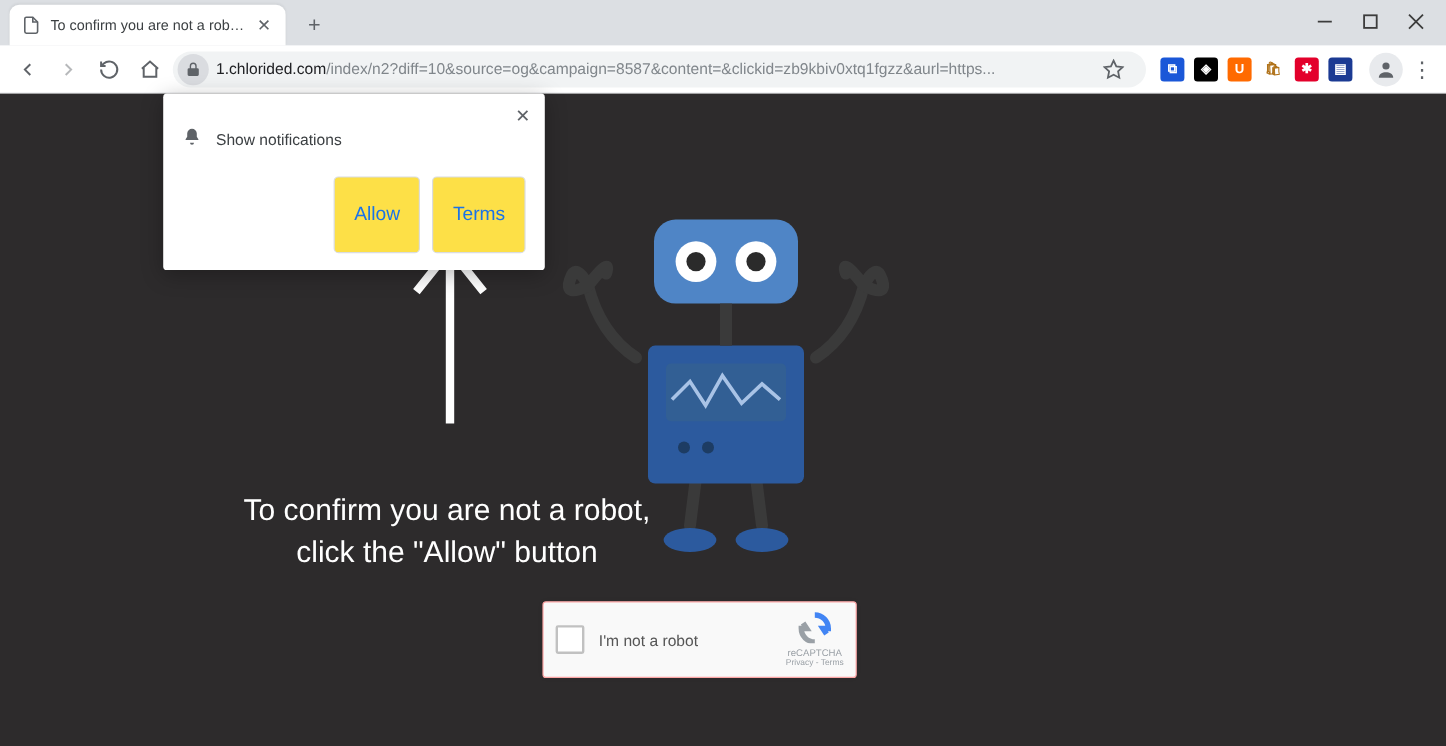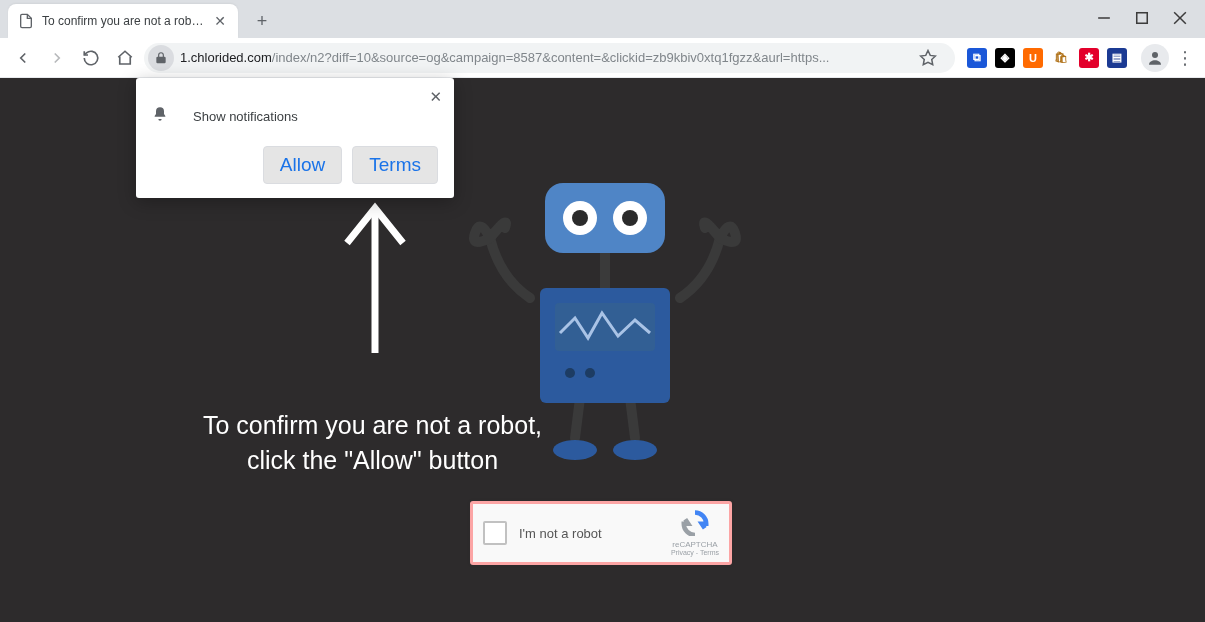"Show notifications" .perm .row { gap: 25px -> 12px }
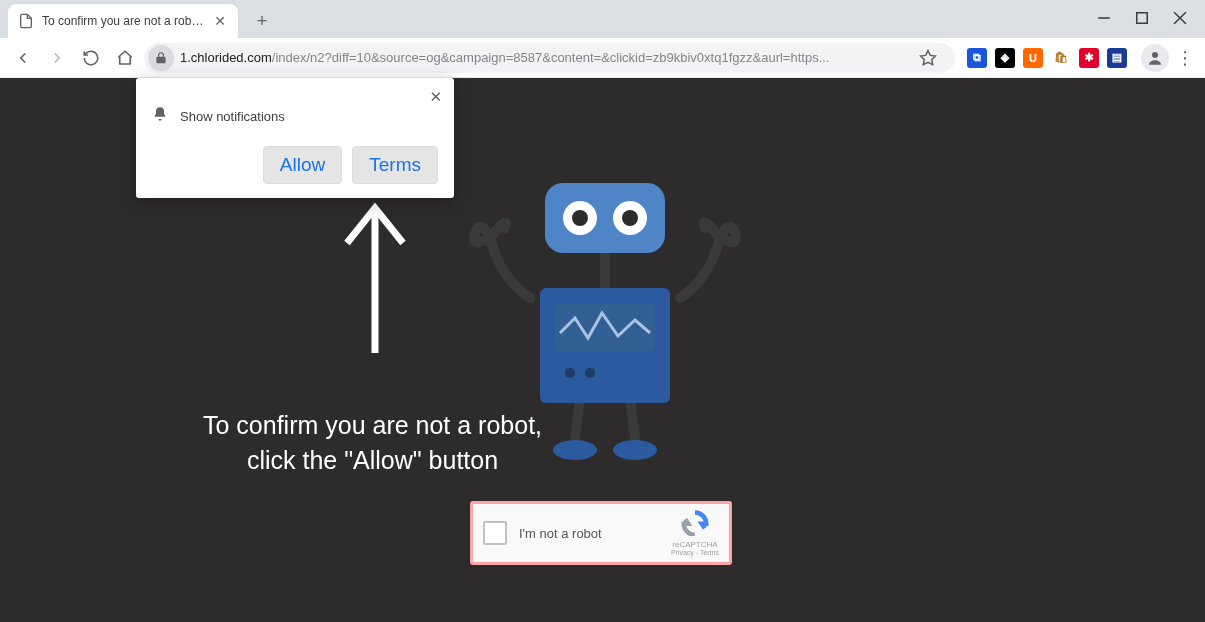"Allow" .perm .btn { background: #e5e5e5 -> #fde047; font-size: 19px -> 16px; padding: 7px 16px -> 22px 16px }
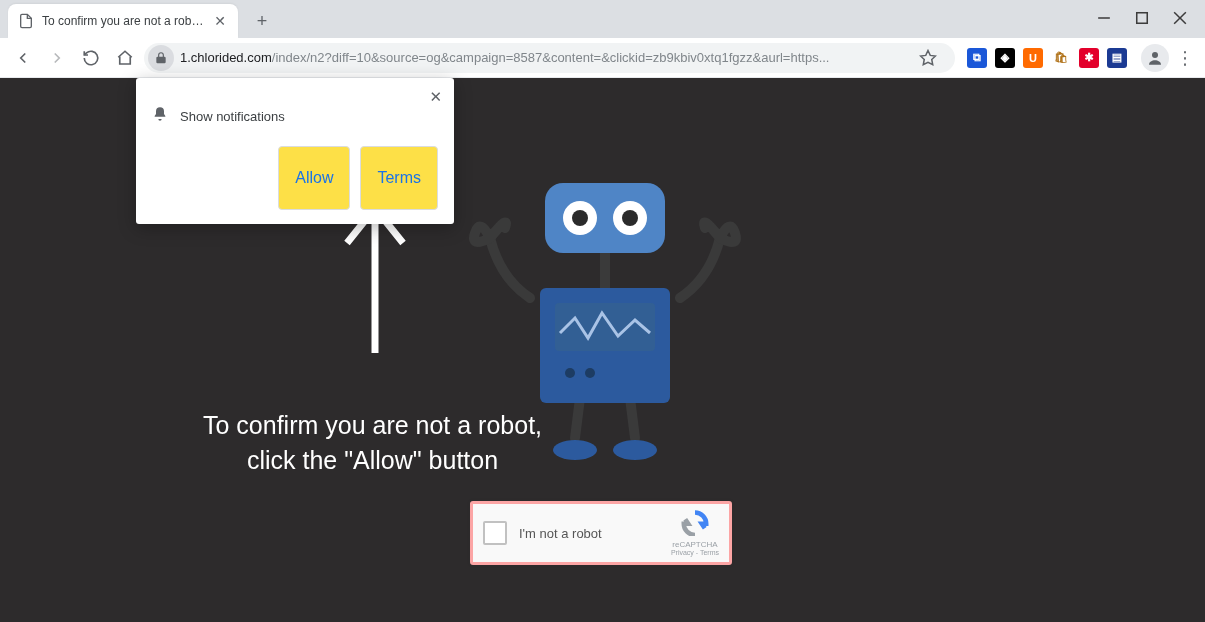"I'm not a robot" .captcha { border: 3px solid #fca5a5 -> 1px solid #fca5a5; left: 470px -> 452px }
